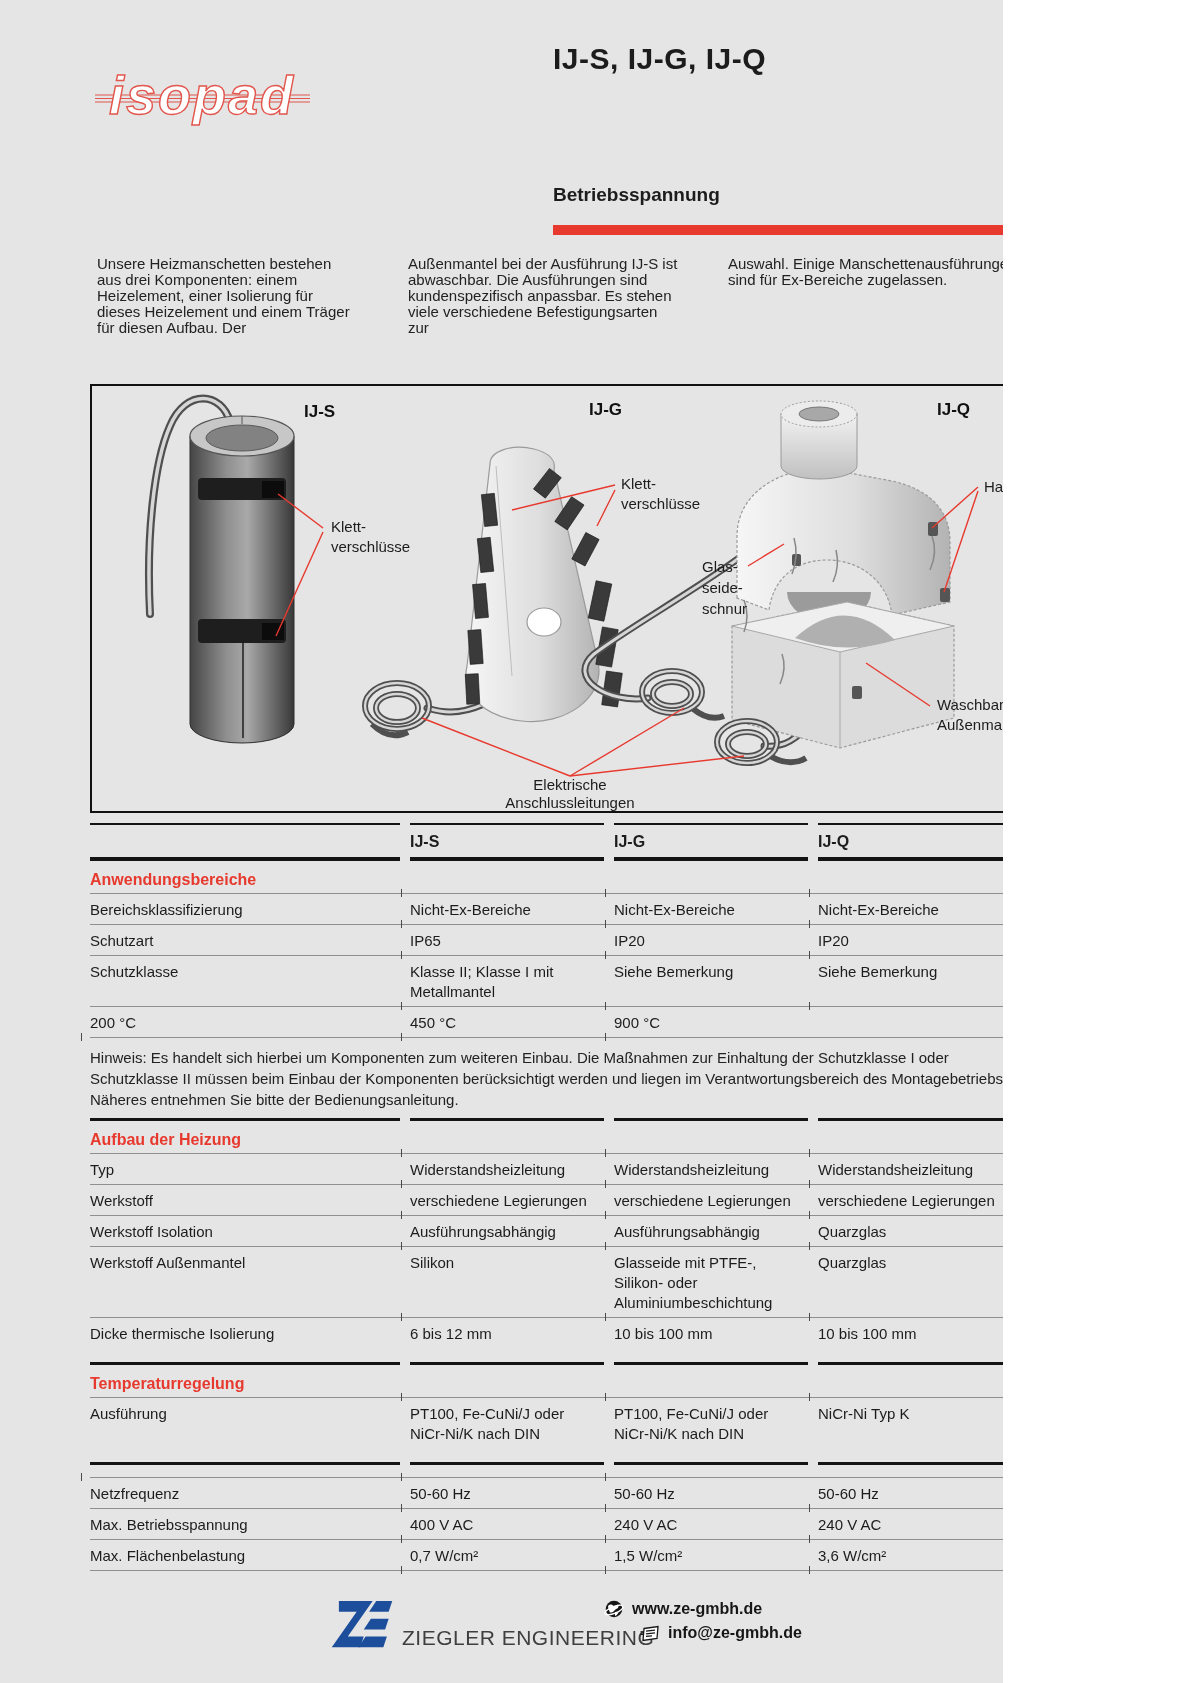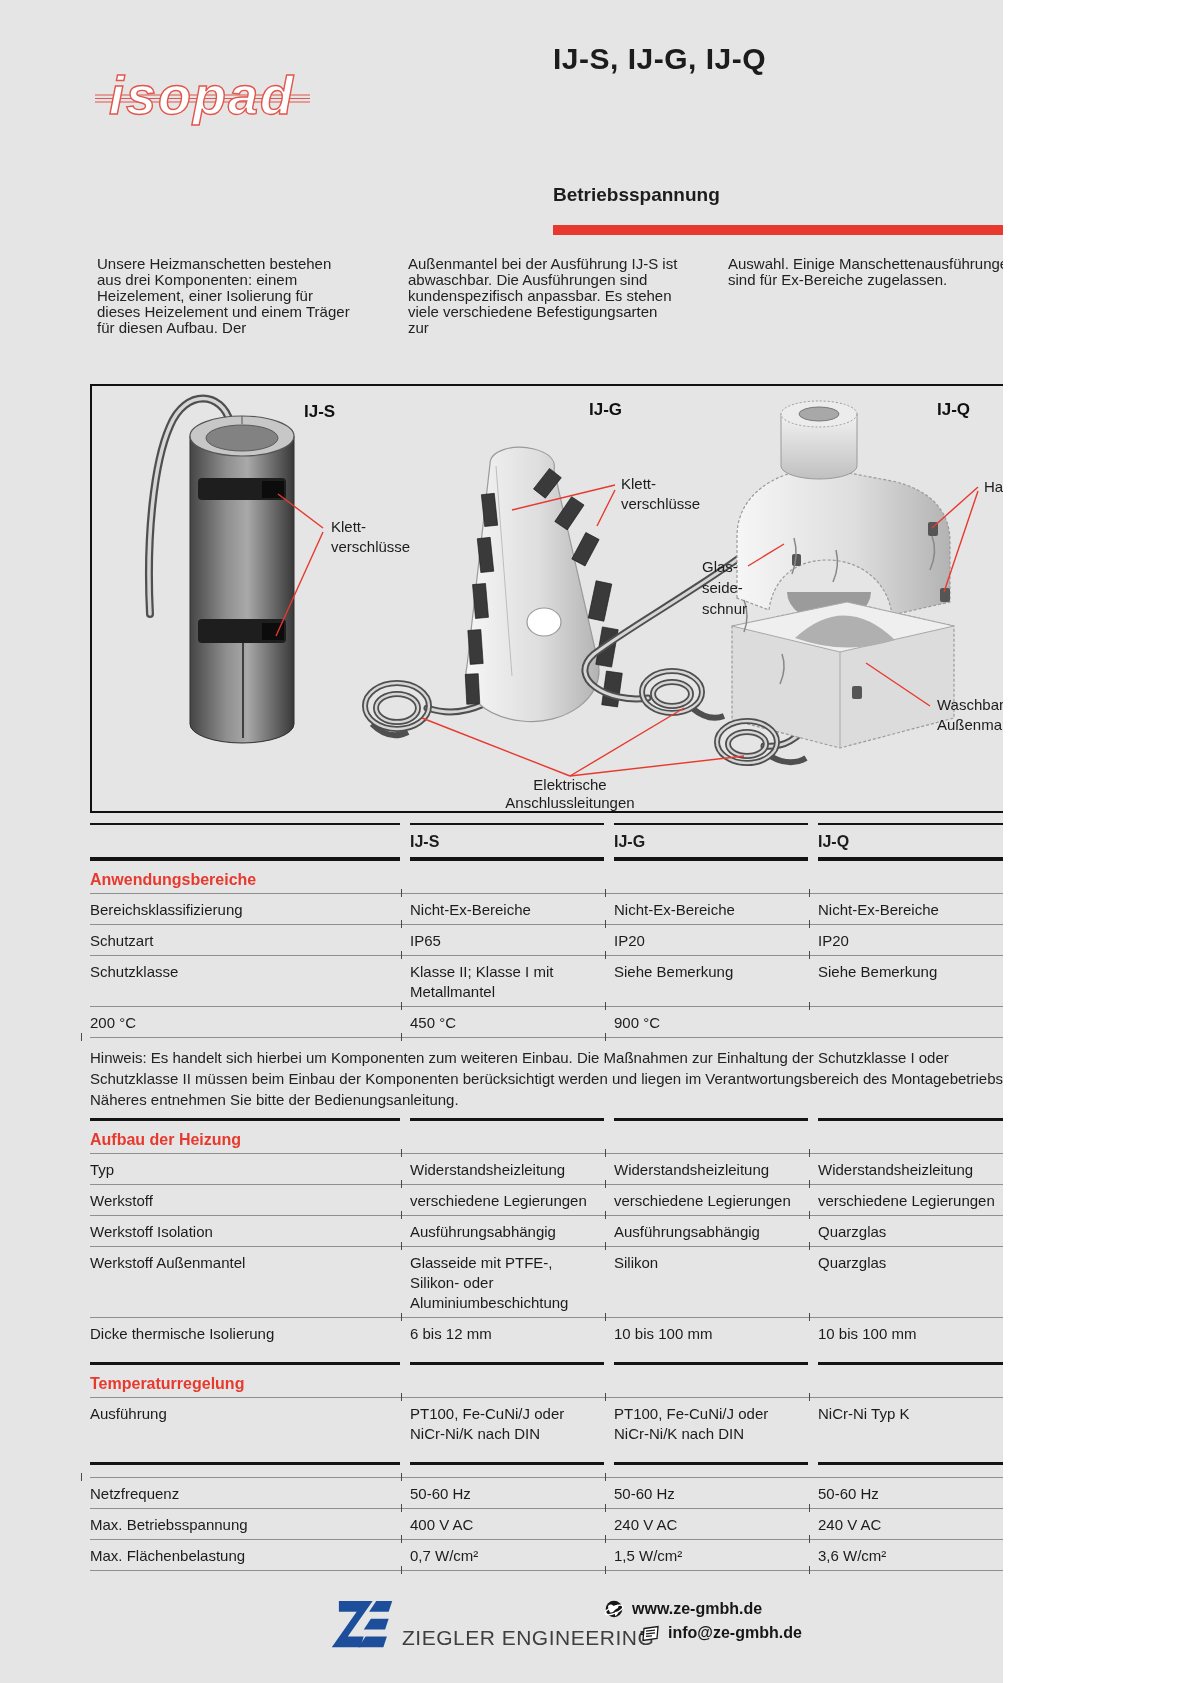"Glasseide mit PTFE-, Silikon- oder" div.tcell { order: before "Silikon" -> after "Silikon" }
